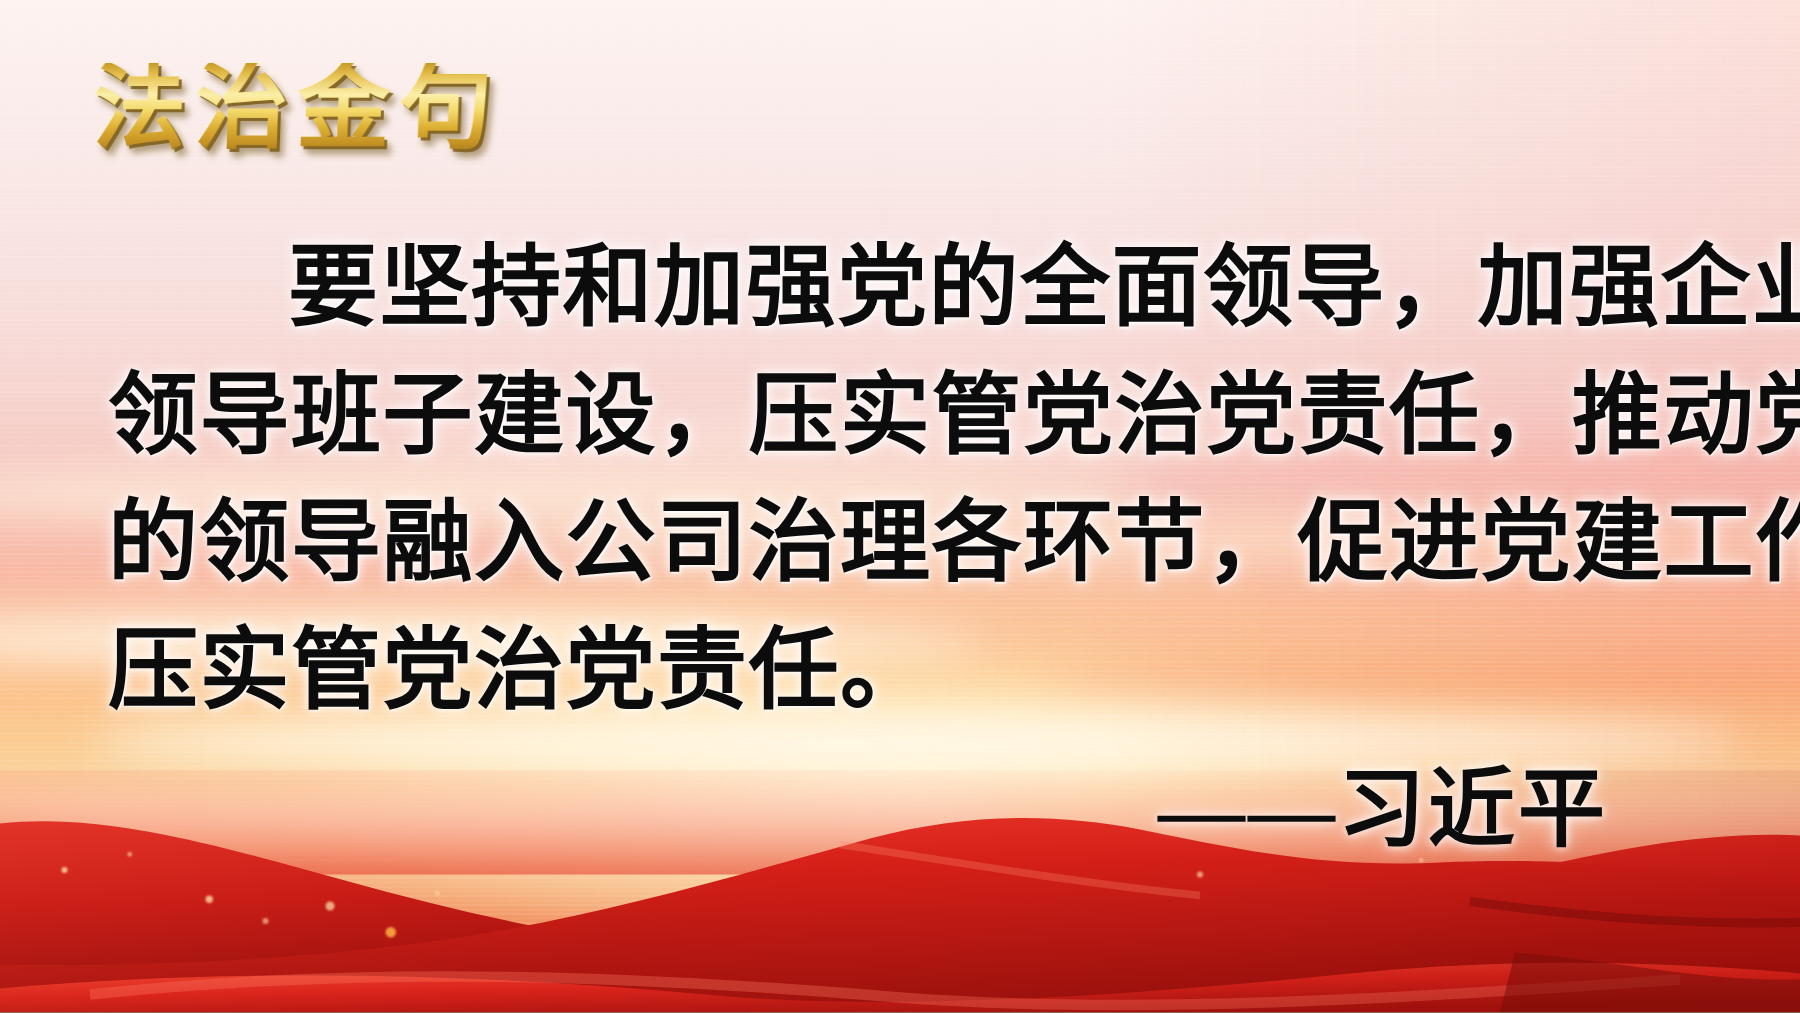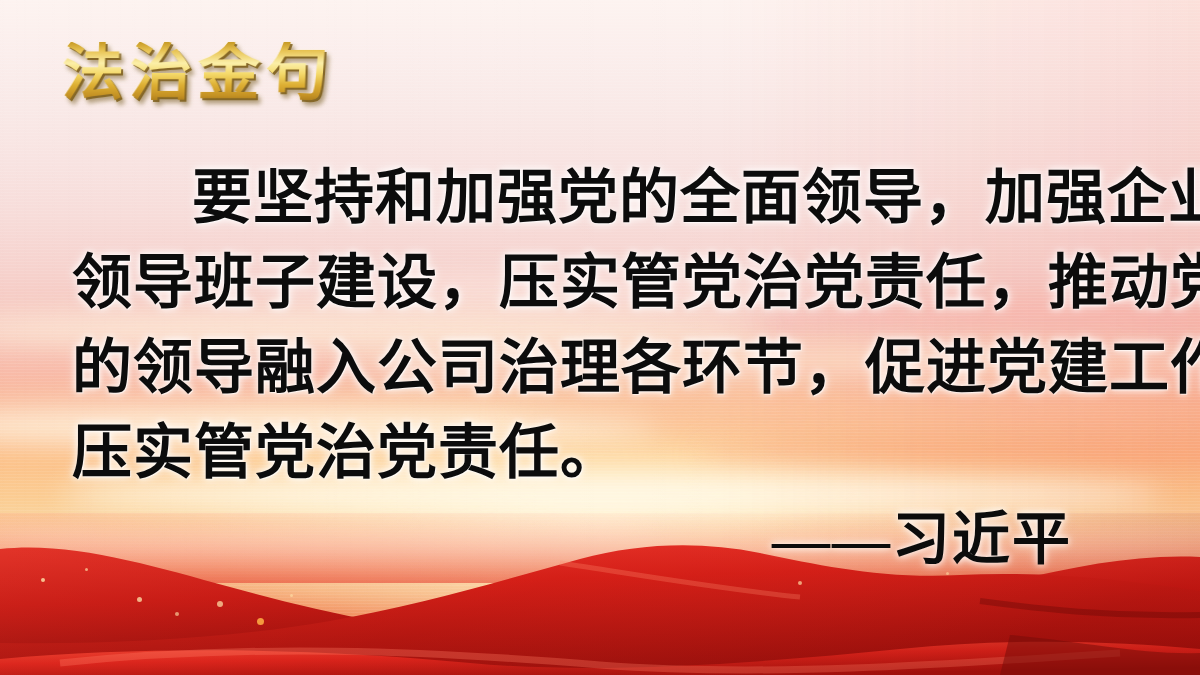"要坚持和加强党的全面领导，加强企业" #quote { font-family: Liberation Sans, sans-serif -> Liberation Mono, monospace }
